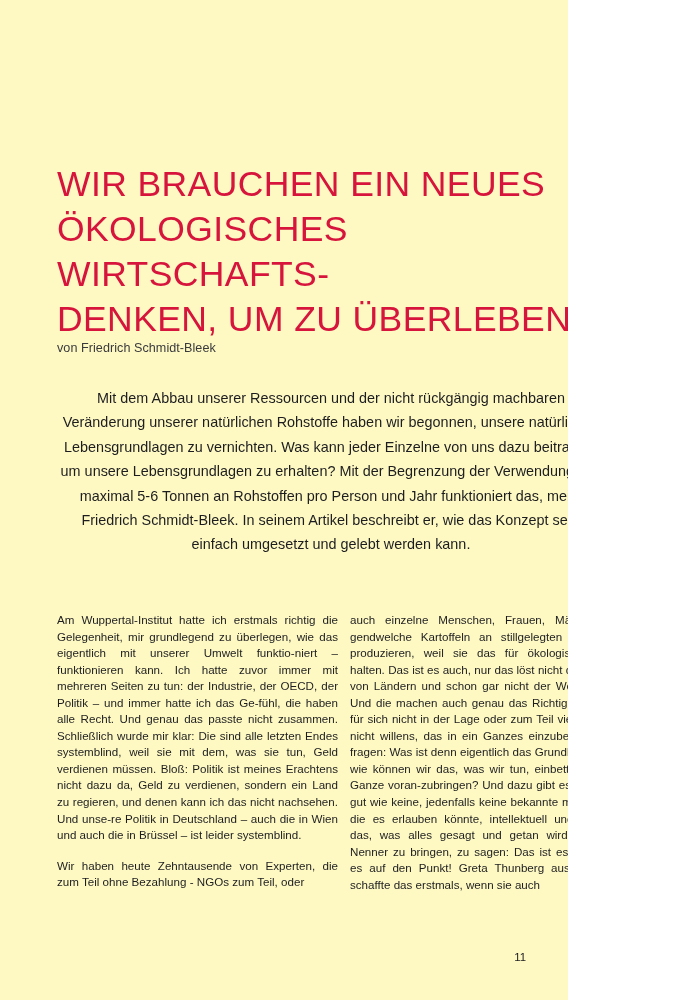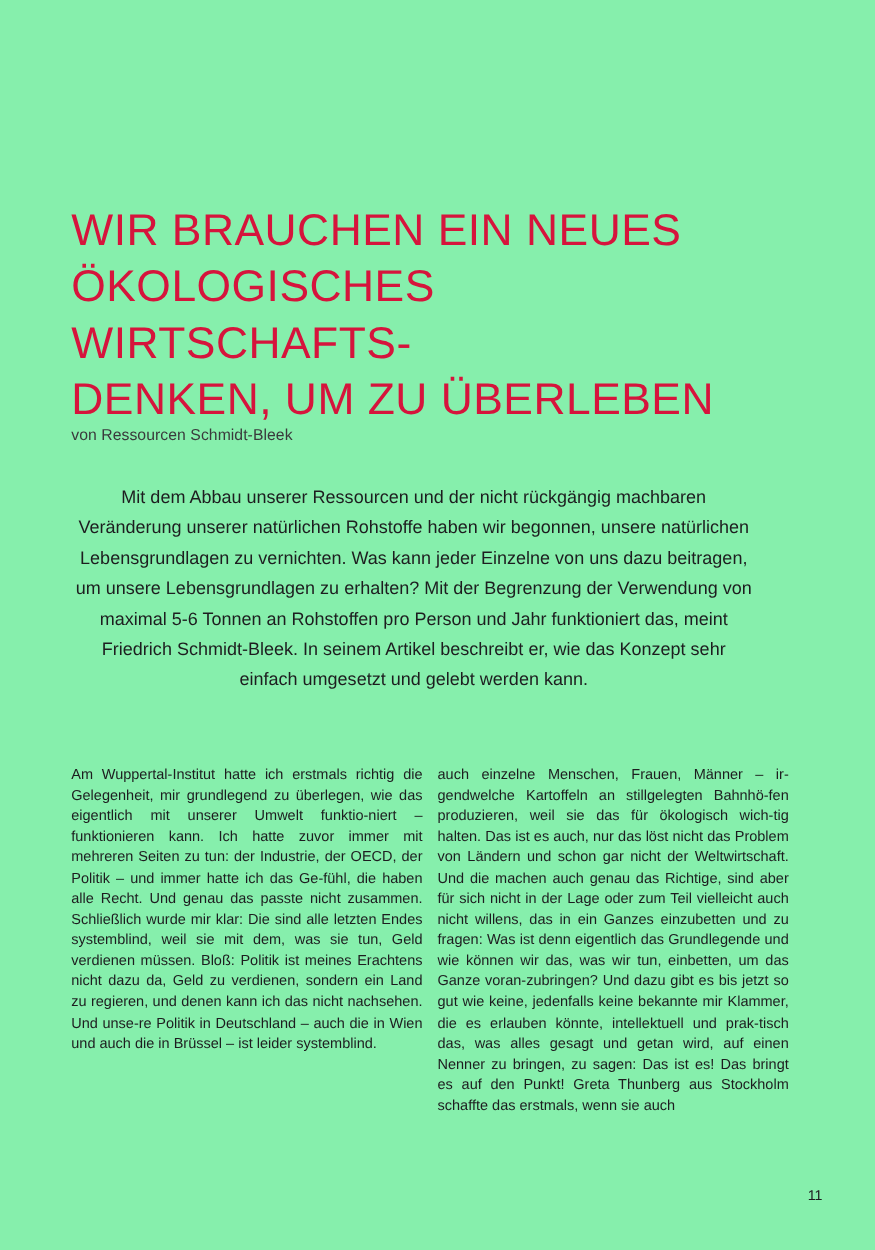"WIR BRAUCHEN EIN NEUES" .page { background: #86efac -> #fef9c3; width: 700px -> 568px }
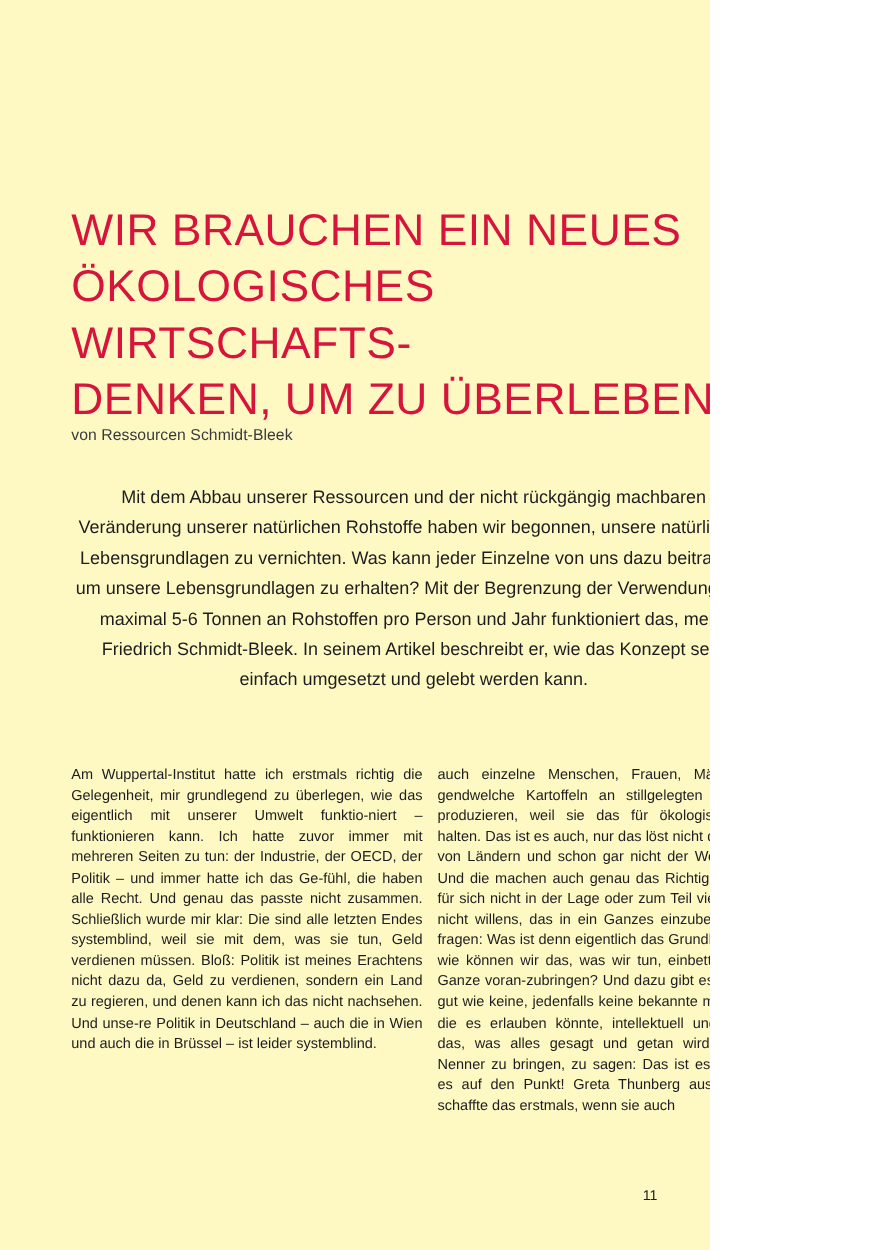"von Ressourcen Schmidt-Bleek" p.byline { text: Ressourcen -> Friedrich }
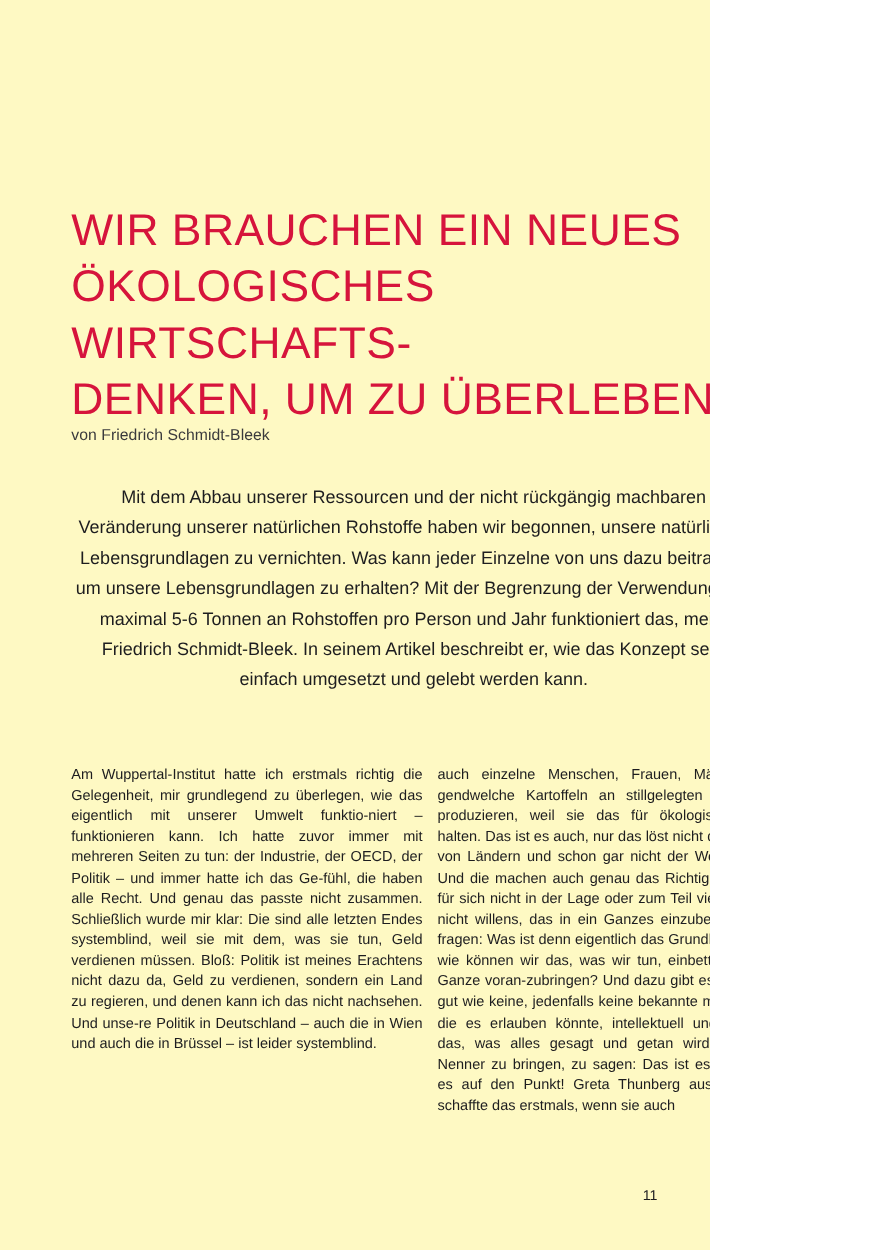"Wir haben heute Zehntausende von" p { html: none -> <p>Wir haben heute Zehntausende von Experten, die zum Teil ohne Bezahlung - NGOs zum Teil, oder</p> }
